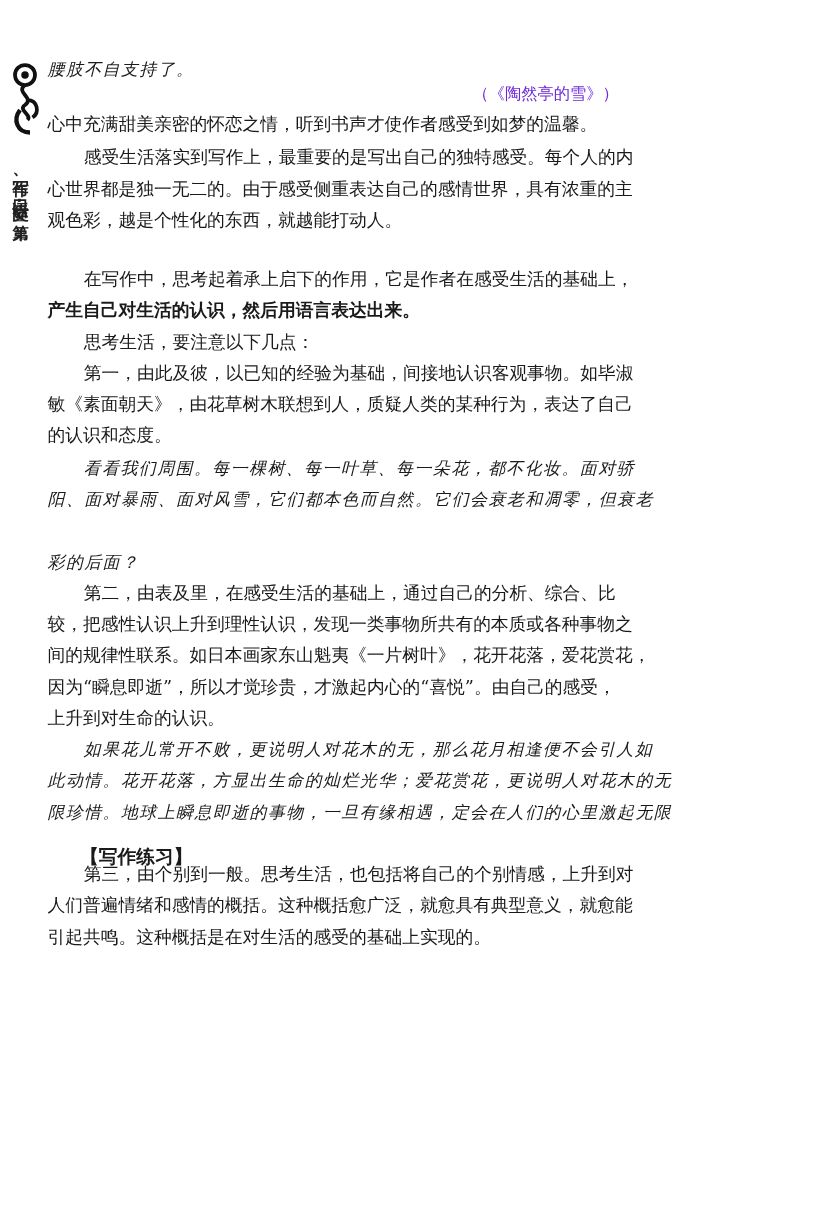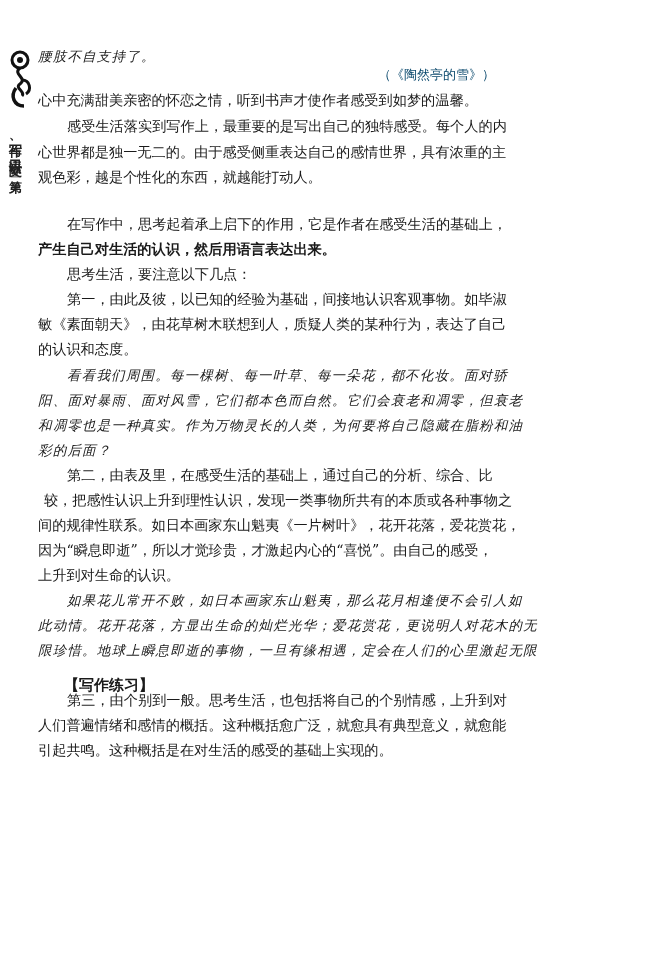"（《陶然亭的雪》）" .source { color: #0c4a6e -> #6d28d9 }
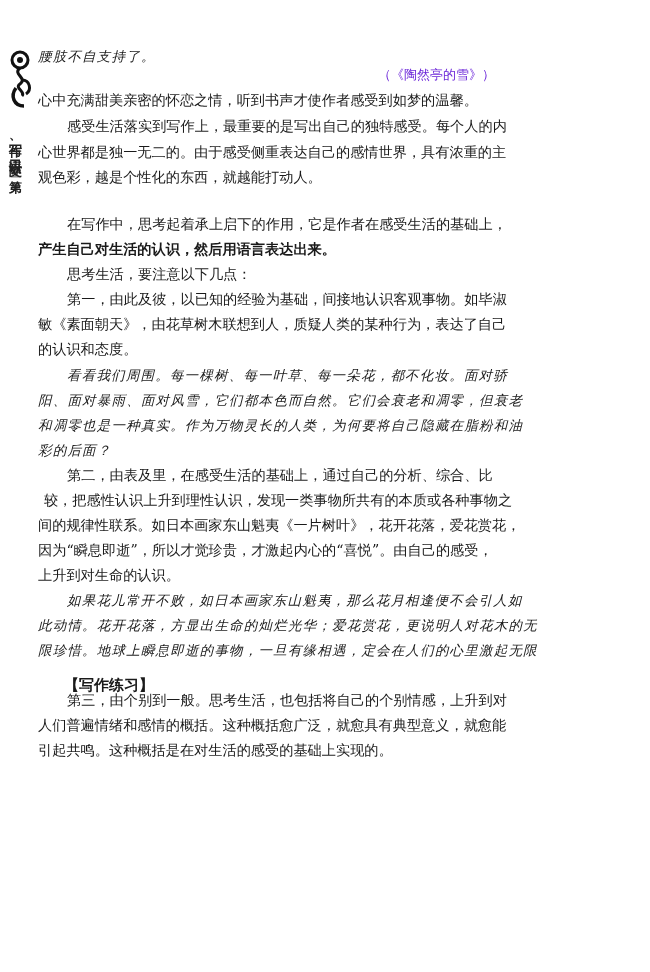"和凋零也是一种真实。作为万物灵长的人类，为何要将自己隐藏在脂粉和油" div.text { html: <div>和凋零也是一种真实。作为万物灵长的人类，为何要将自己隐藏在脂粉和油</div> -> none }
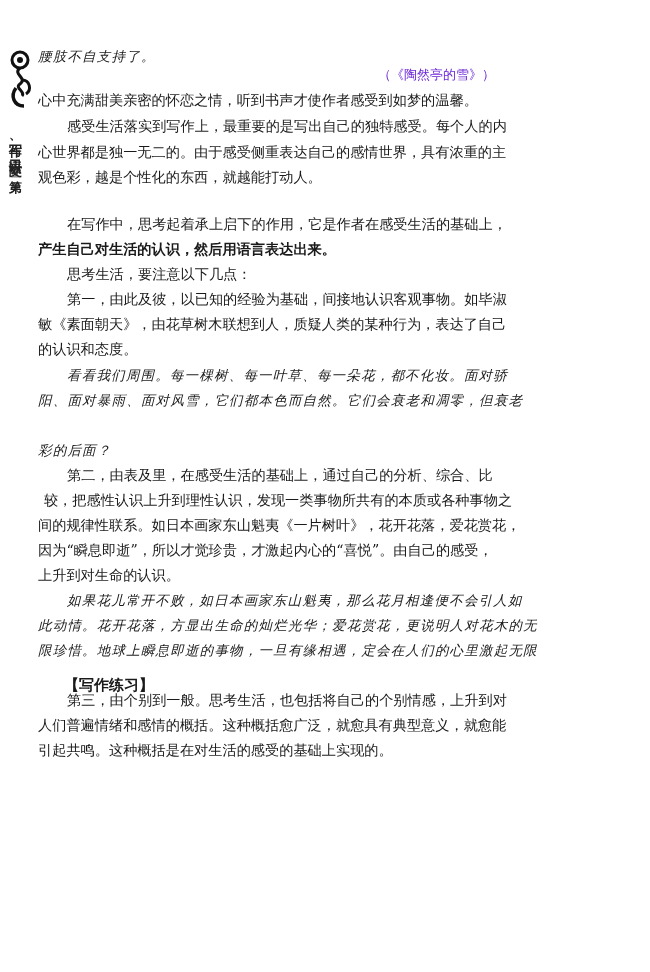"较，把感性认识上升到理性认识，发现一类事物所共有的本质或各种事物之" div.text { text-align: center -> none }
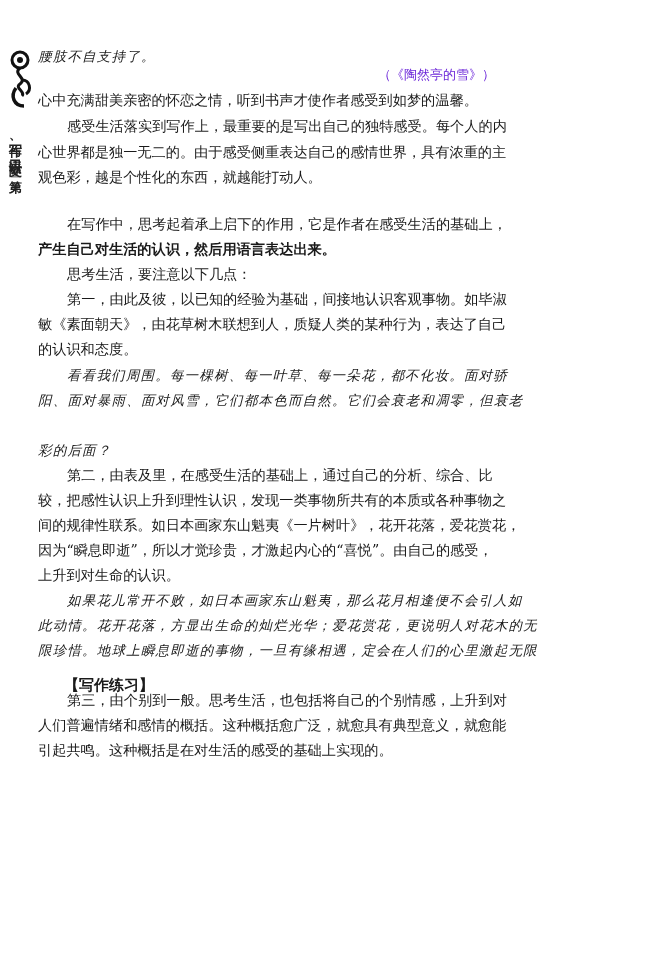"如果花儿常开不败，如日本画家东山魁夷，那么花月相逢便不会引人如" div.text { text: 如日本画家东山魁夷 -> 更说明人对花木的无 }
